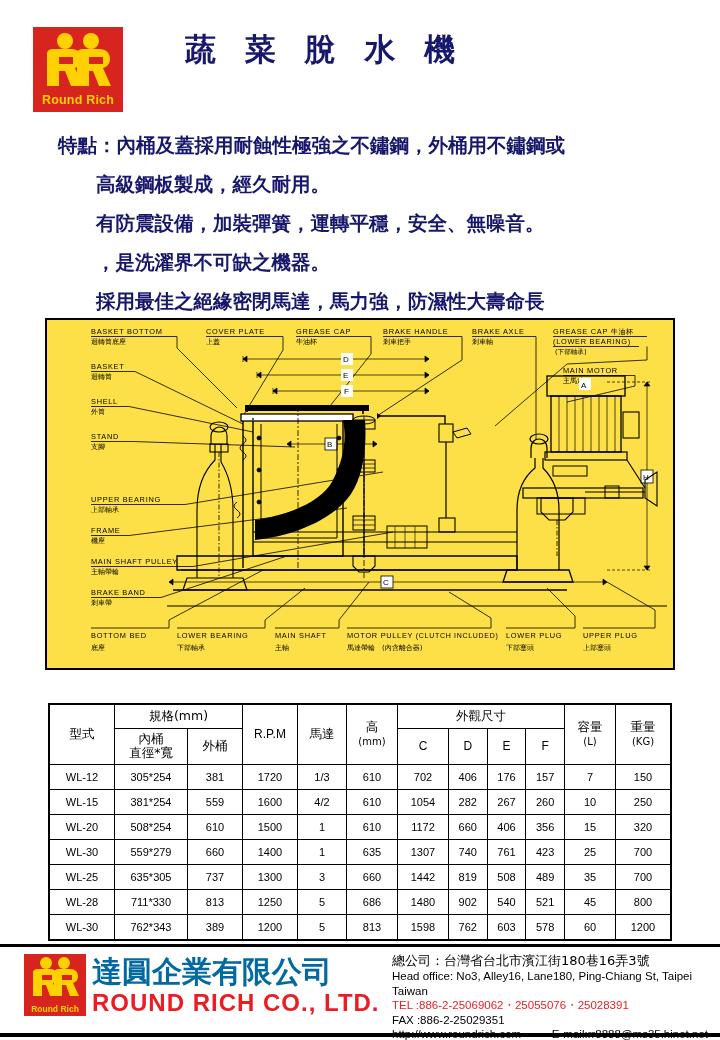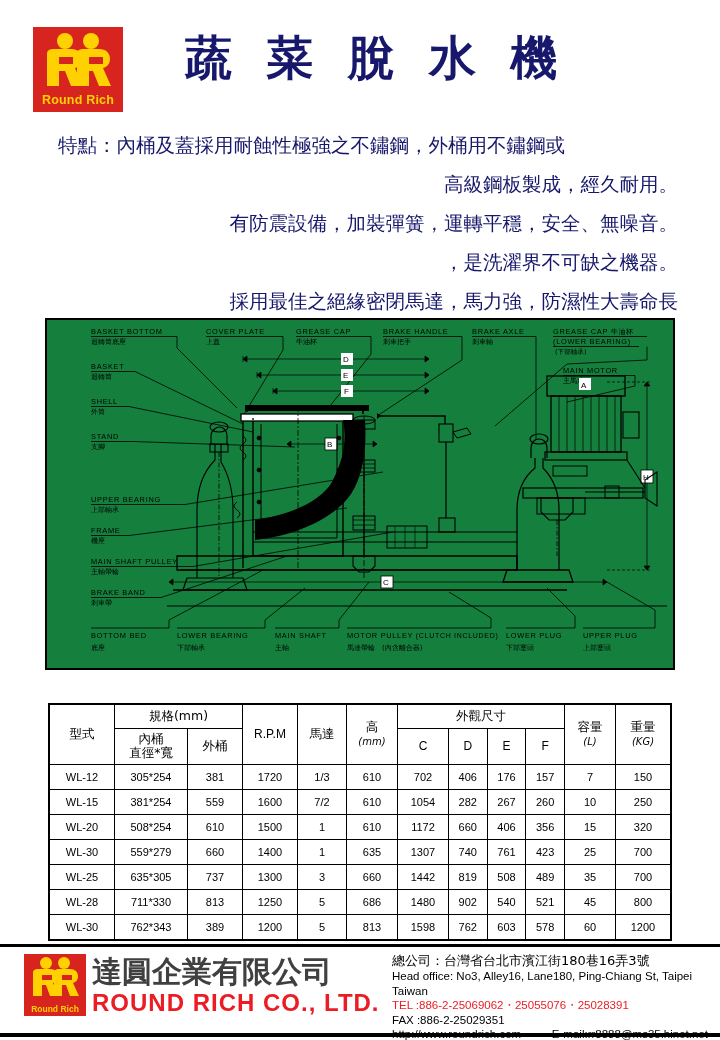"蔬 菜 脫 水 機" .main-title { font-size: 47px -> 31px }
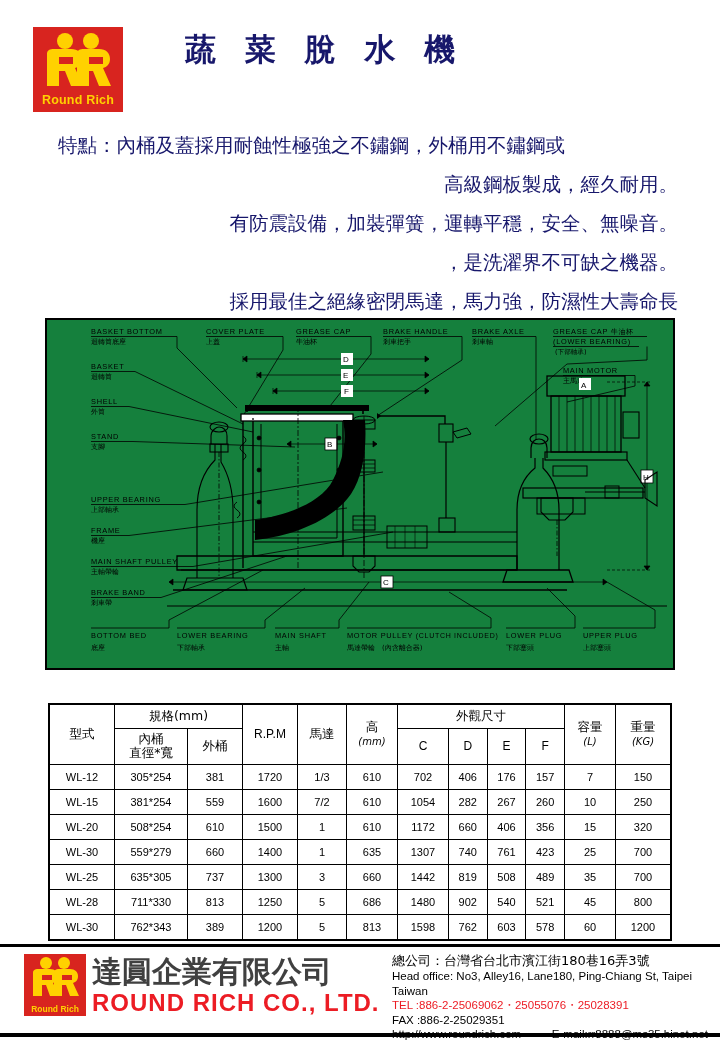"特點：內桶及蓋採用耐蝕性極強之不鏽鋼，外桶用不鏽鋼或" .features { font-weight: normal -> bold }
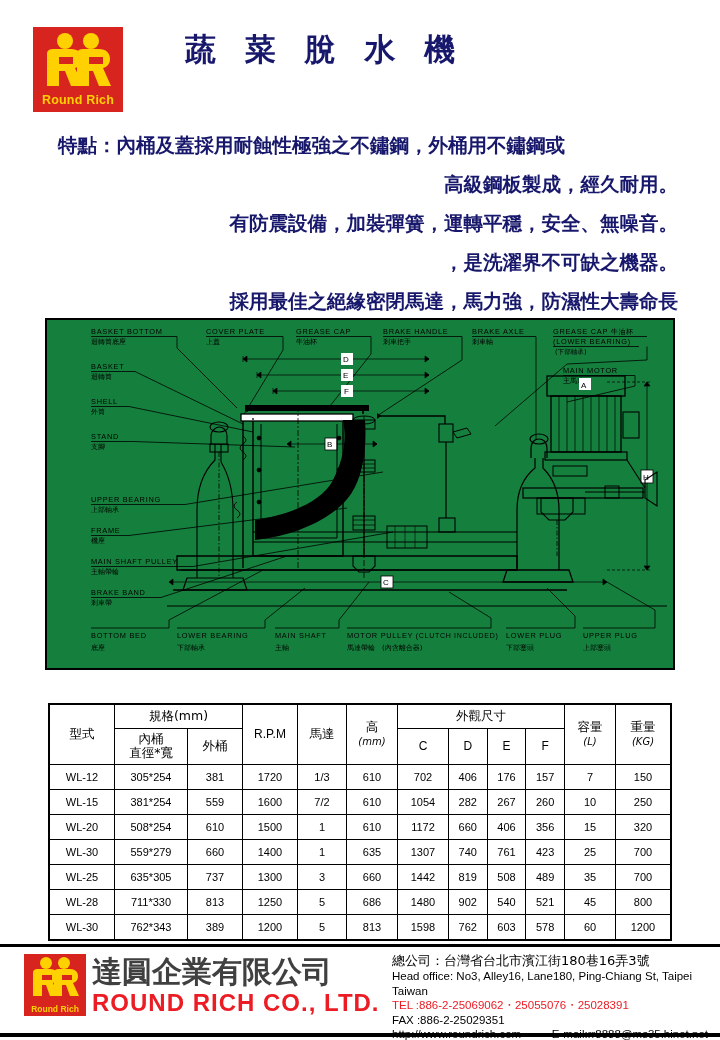"高級鋼板製成，經久耐用。" .feat-indent { text-align: right -> none }
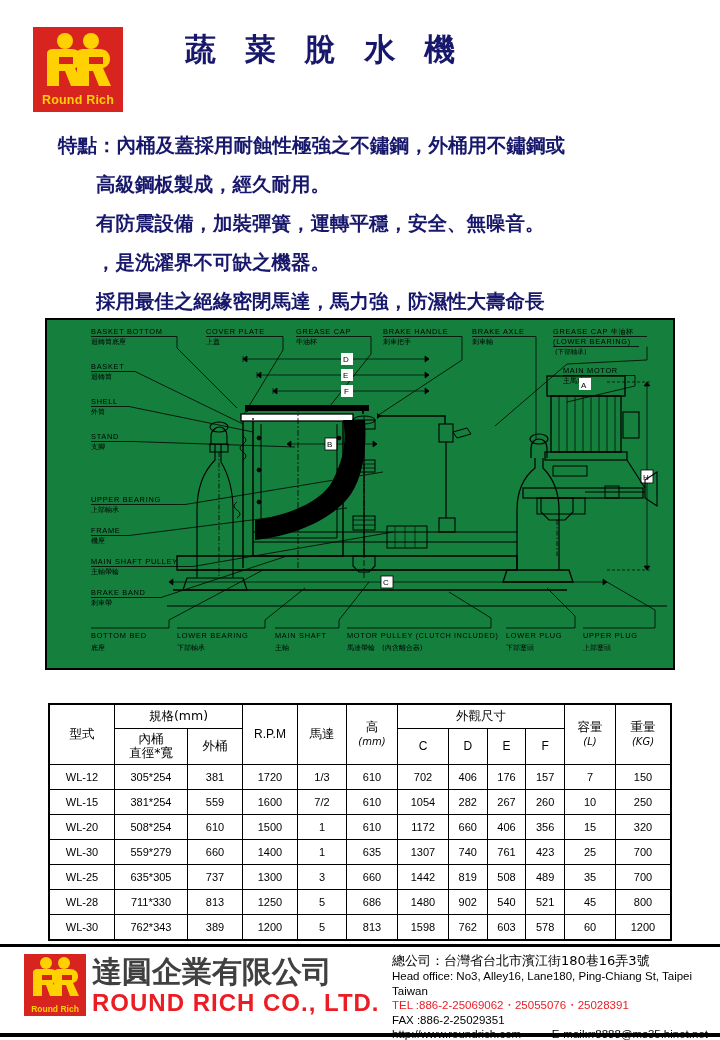"BASKET BOTTOM" .diagram { background: #15803d -> #fde047 }
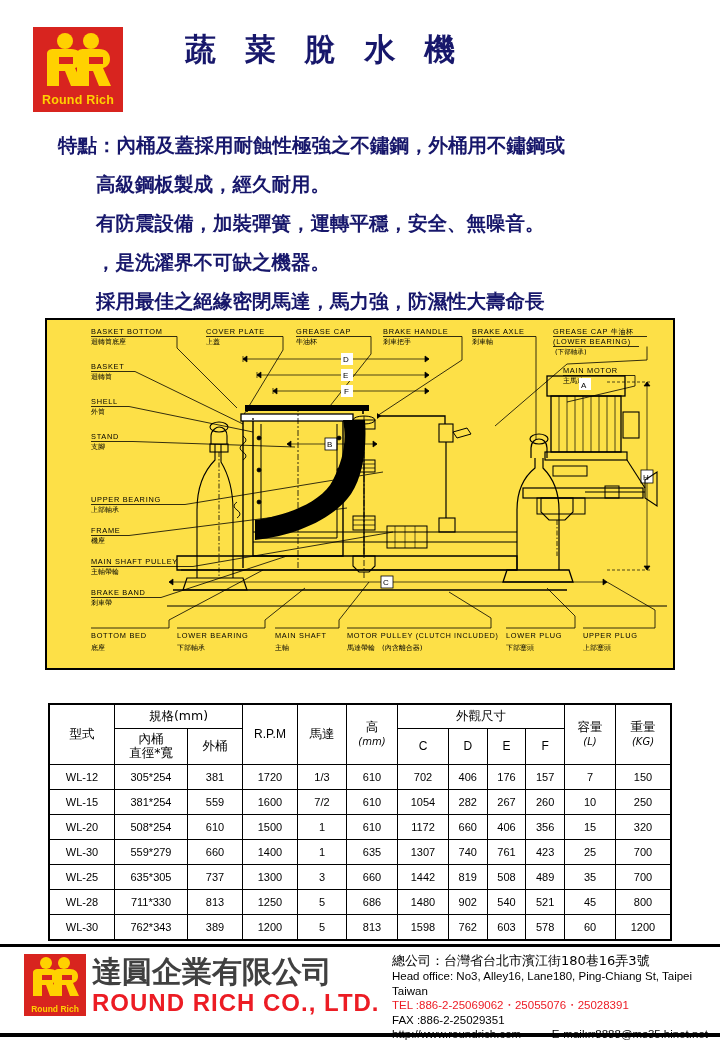"(mm)" .sub { font-style: italic -> none }
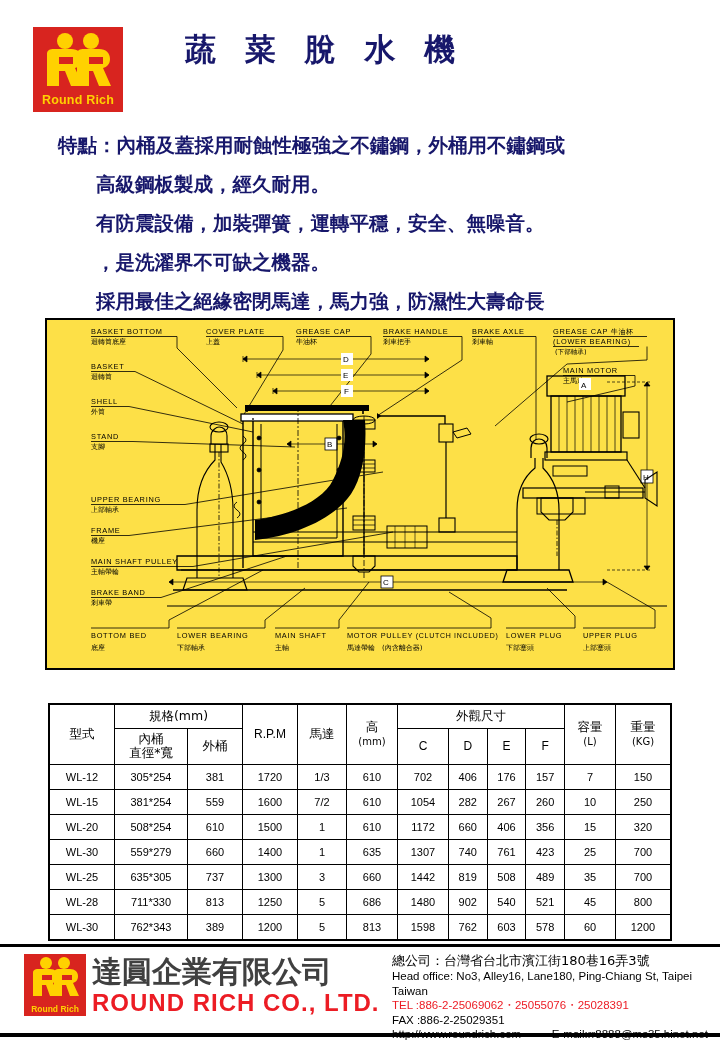"7/2" td { text: 7/2 -> 4/2 }
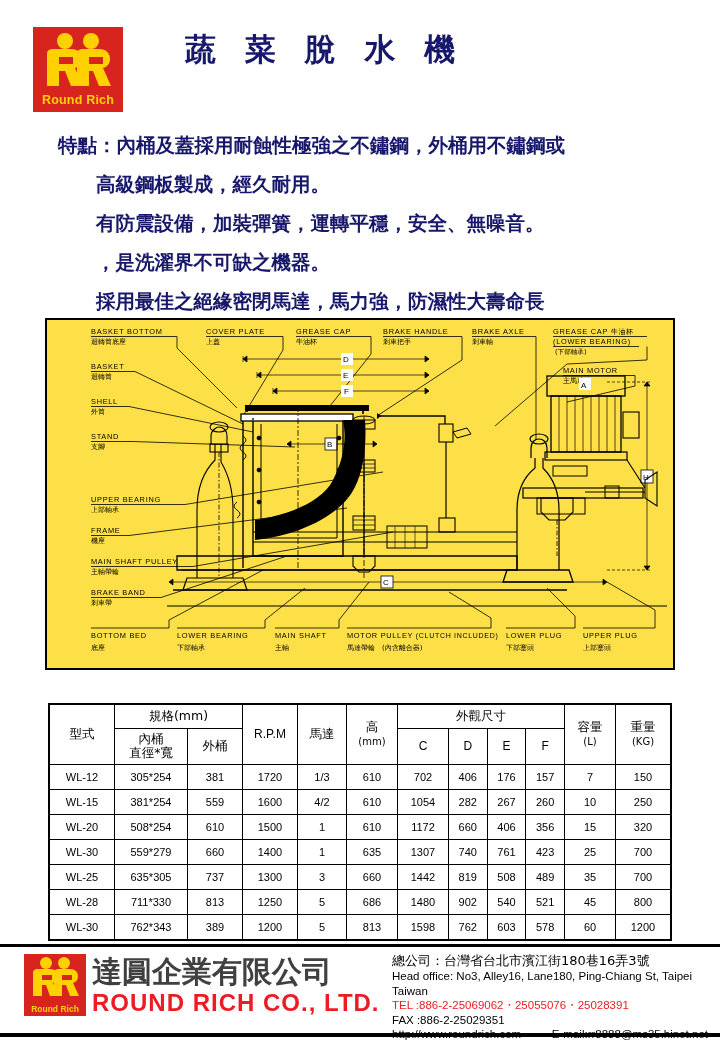"達圓企業有限公司" .f-cn { color: #404040 -> #0369a1 }
